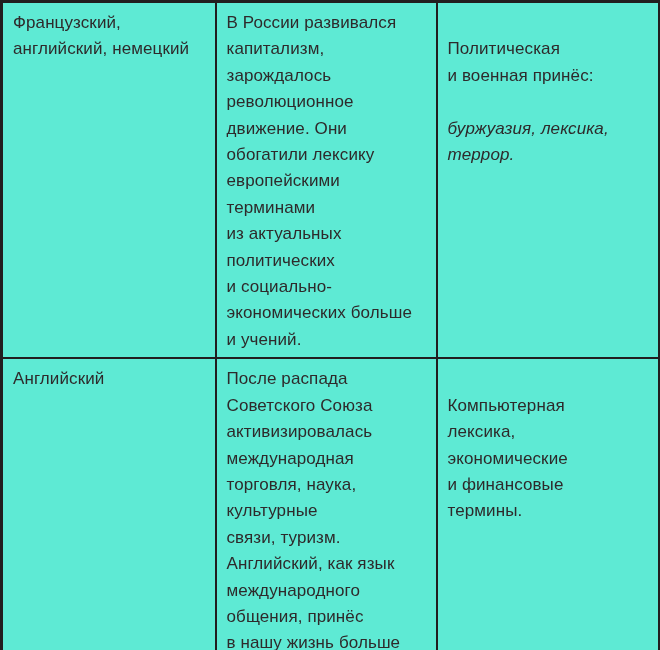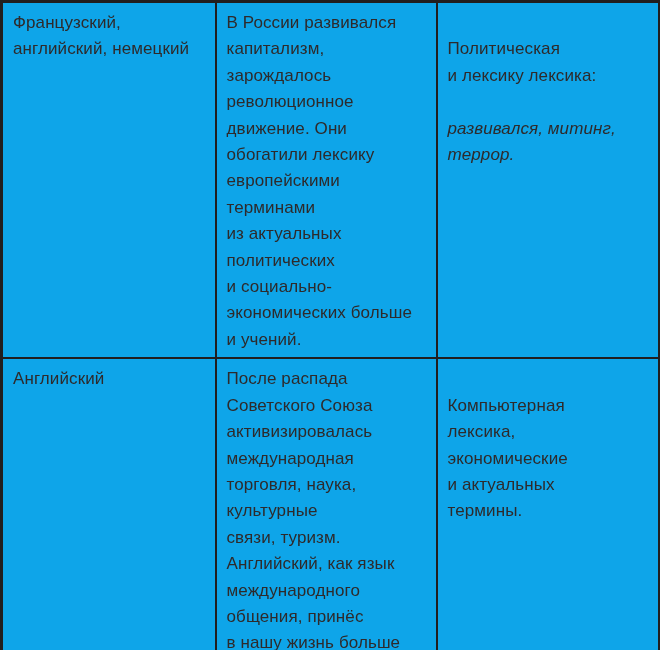"Французский," .doc-wrap { background: #0ea5e9 -> #5eead4 }
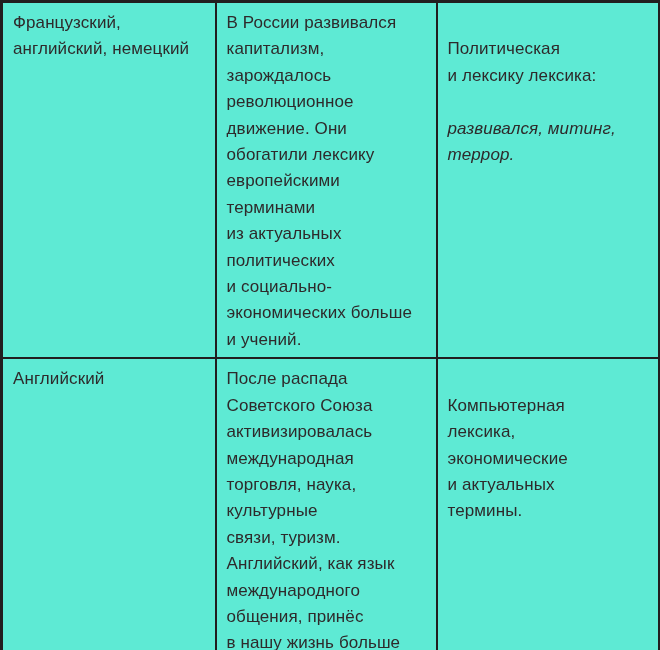"Политическая" span.cell-part { text: лексику лексика -> военная принёс }
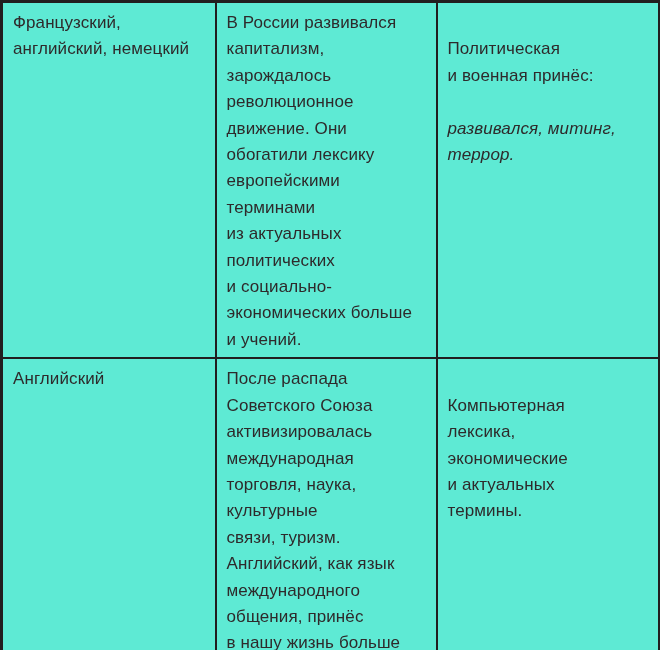"развивался, митинг," span.cell-part { text: развивался, митинг -> буржуазия, лексика }
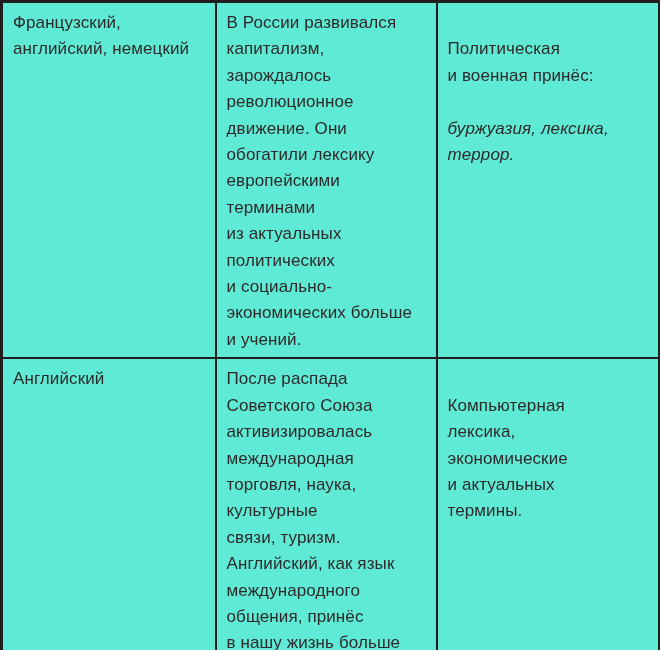"Компьютерная" span.cell-part { text: актуальных -> финансовые }
